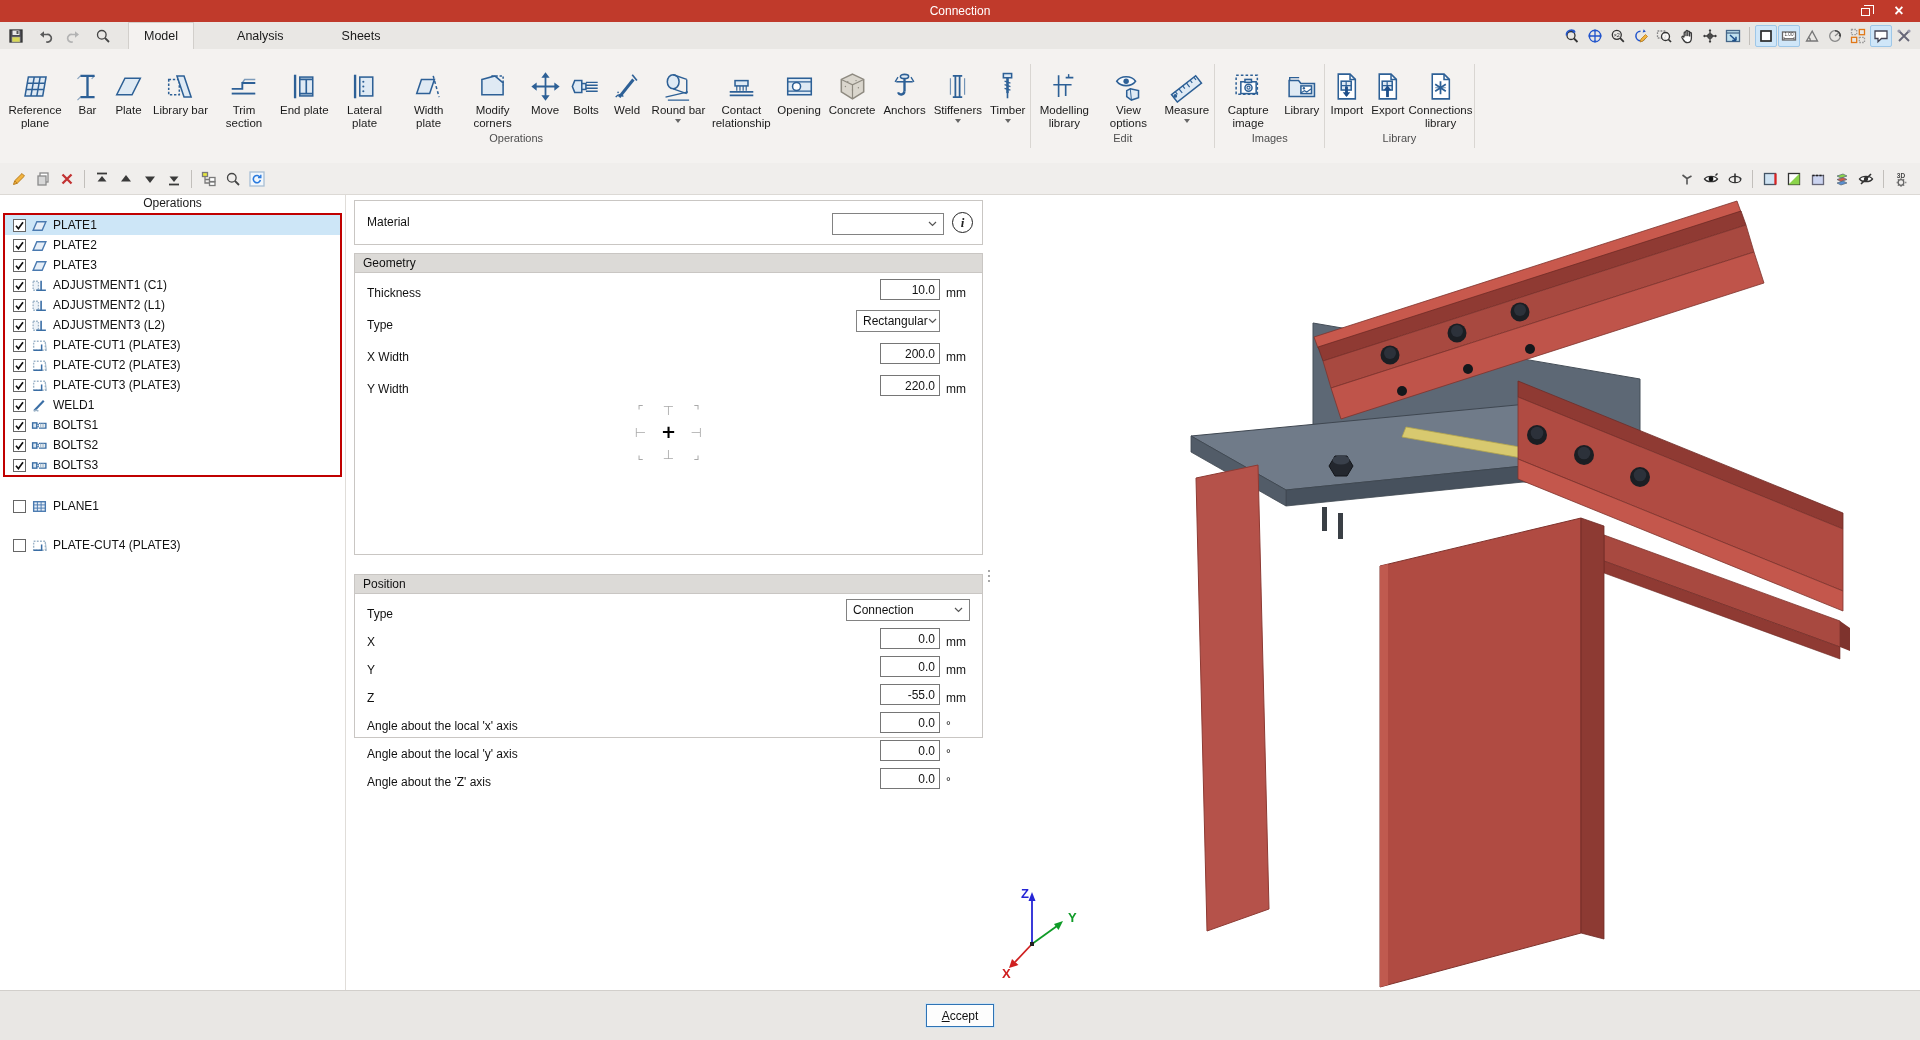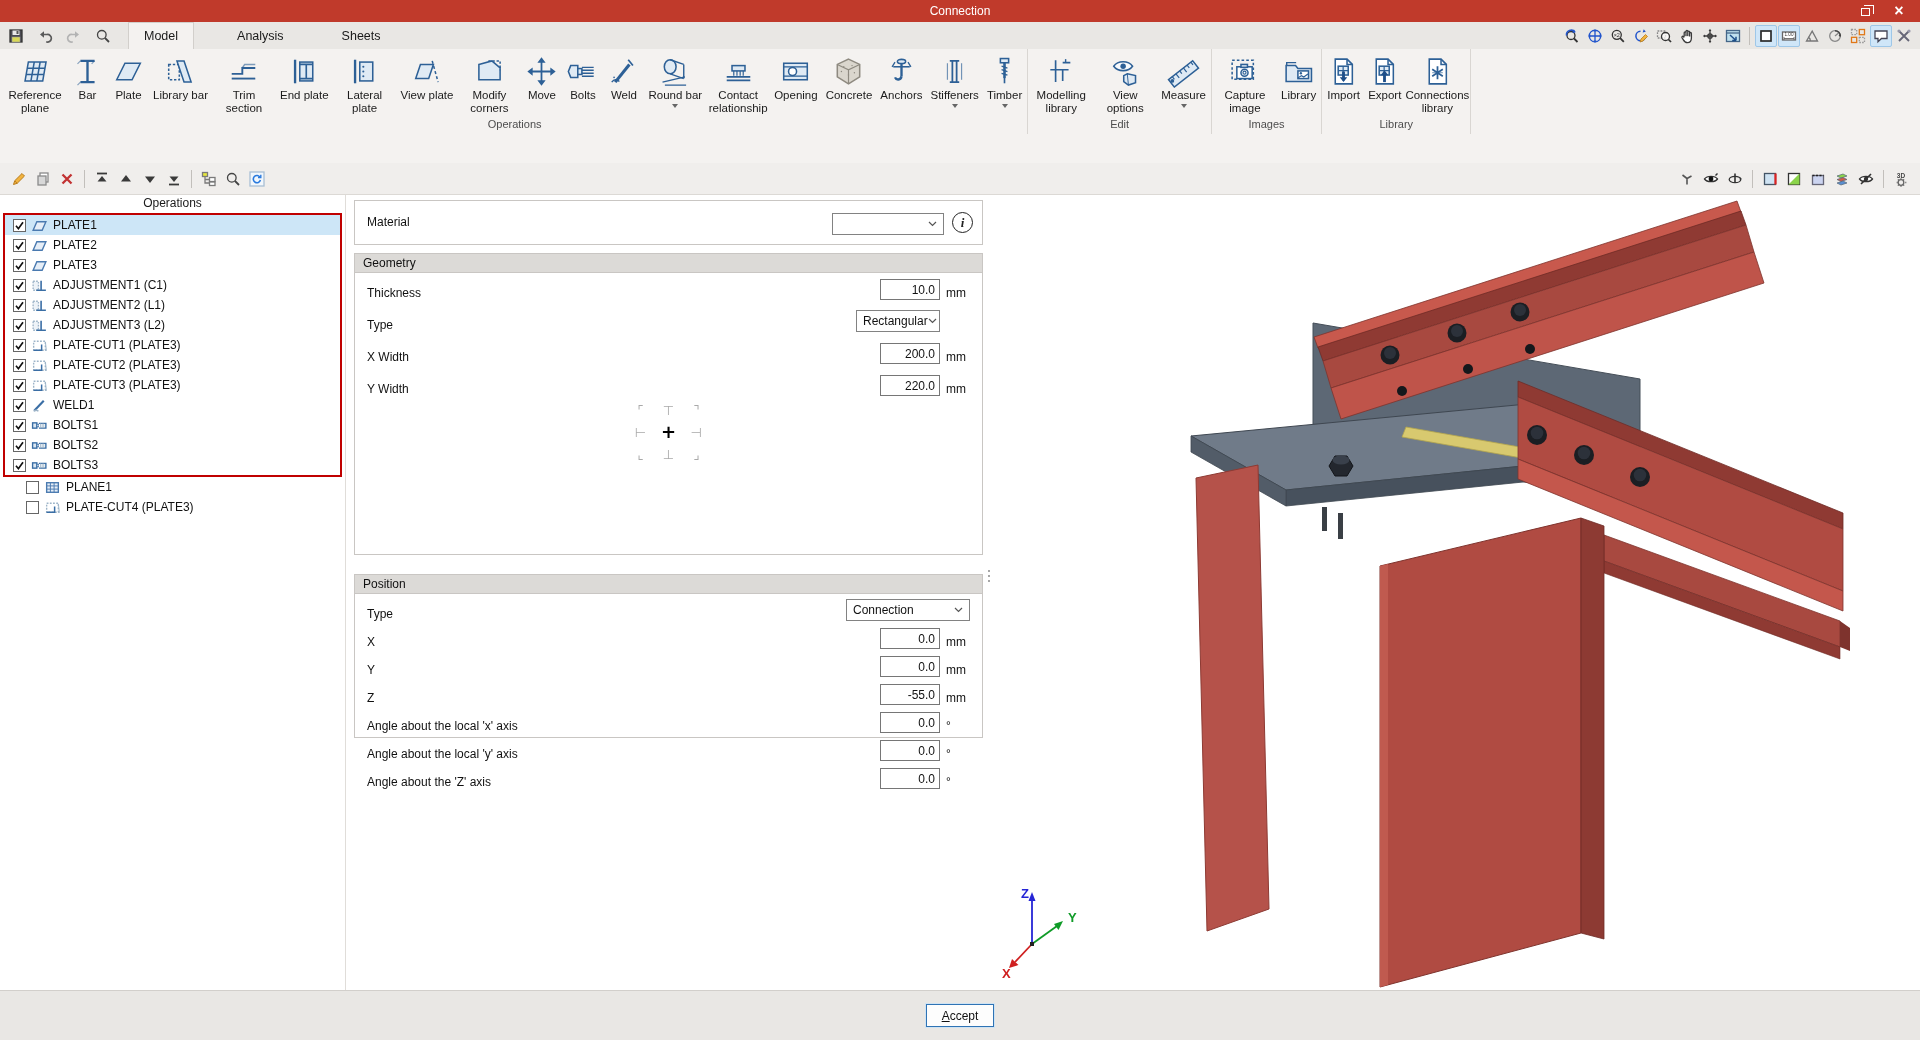"Reference plane" #ribbon { align-items: flex-start -> center }
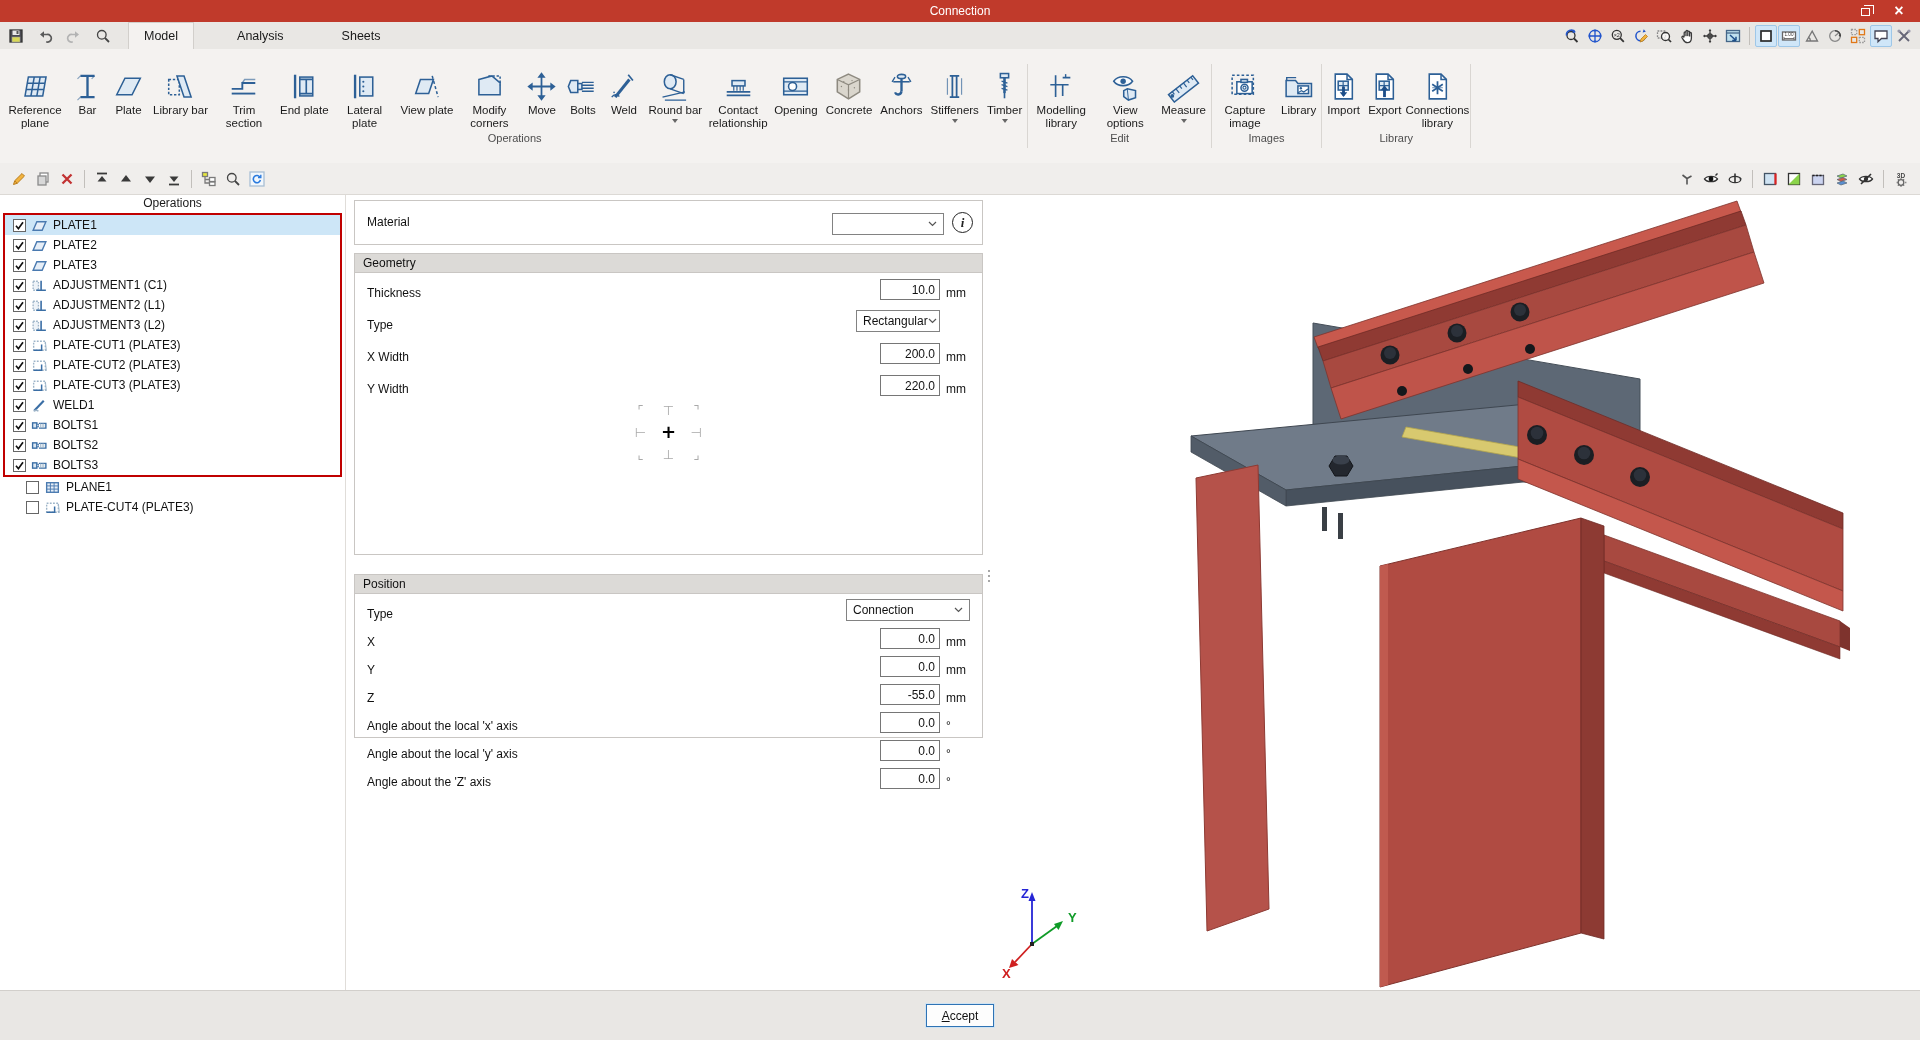"View plate" span.rb-label { text: View -> Width }
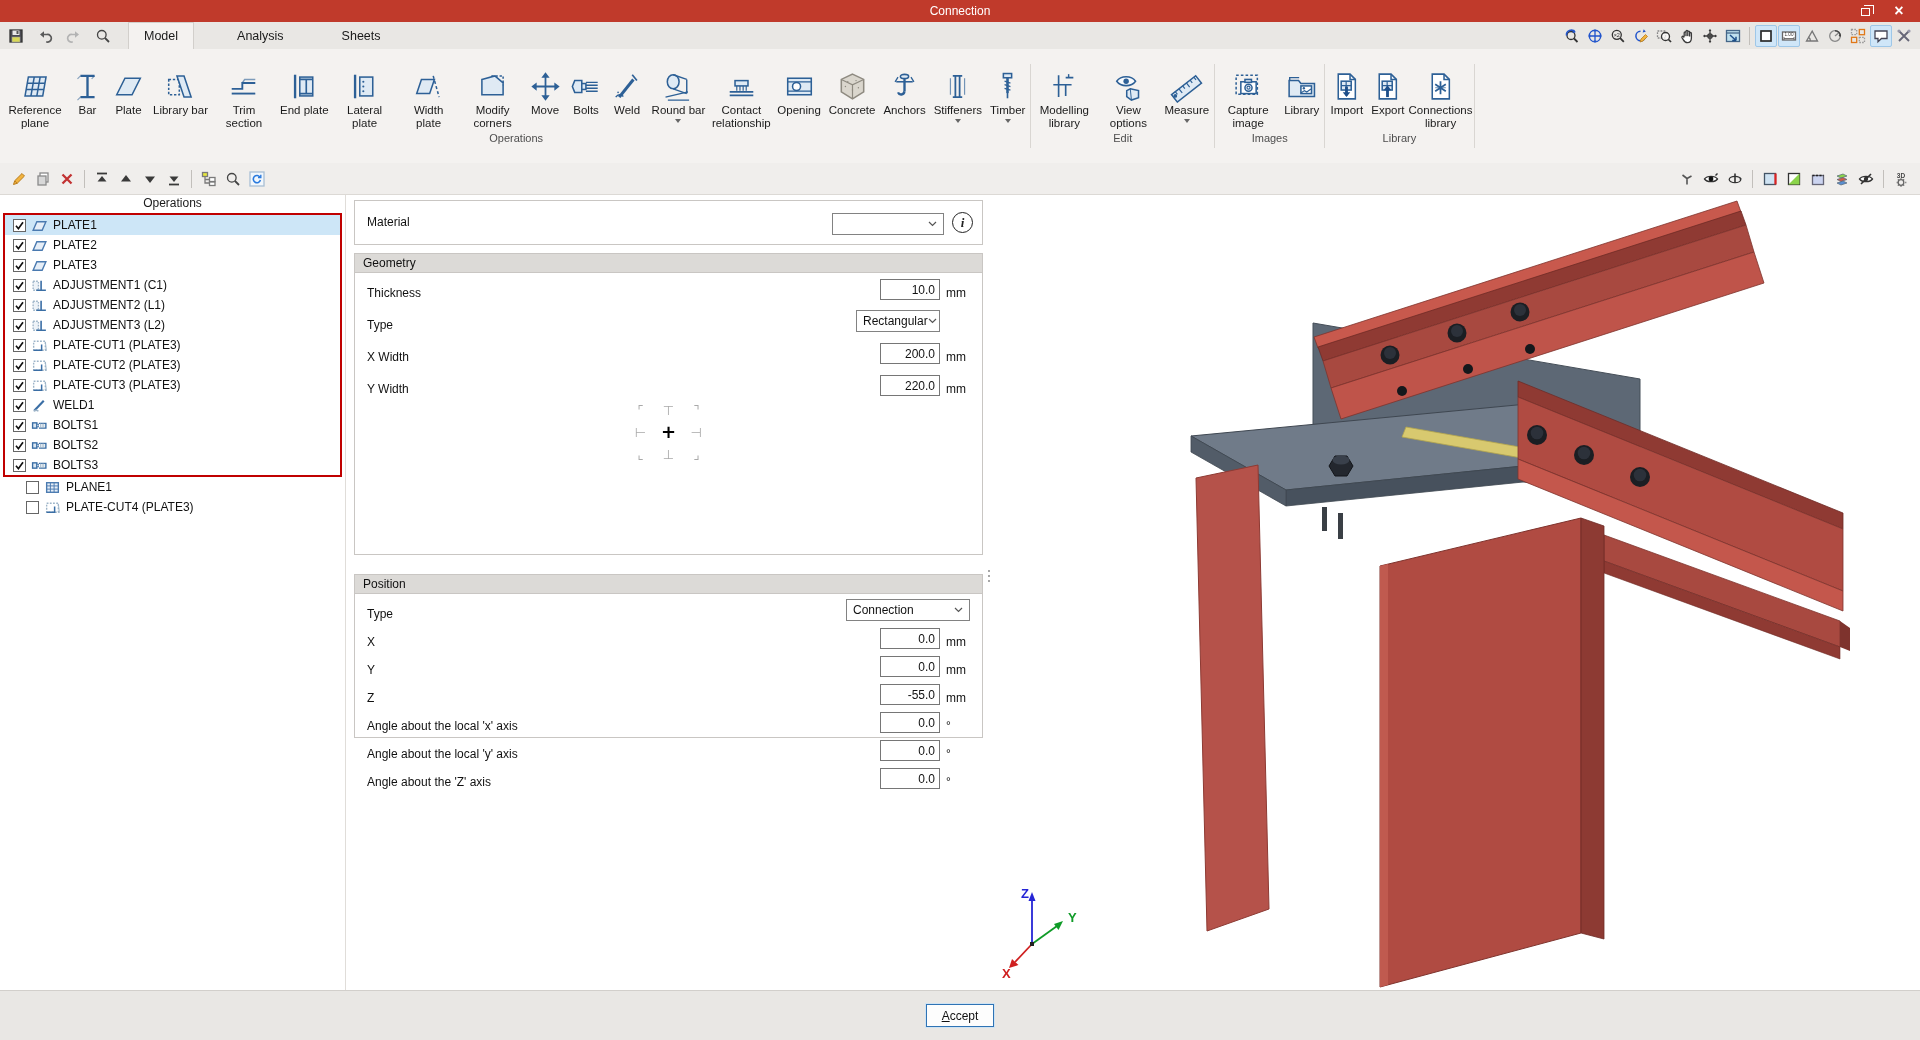"PLANE1" .tree-item.outside { margin-top: none -> 19px; padding-left: 26px -> 13px }
